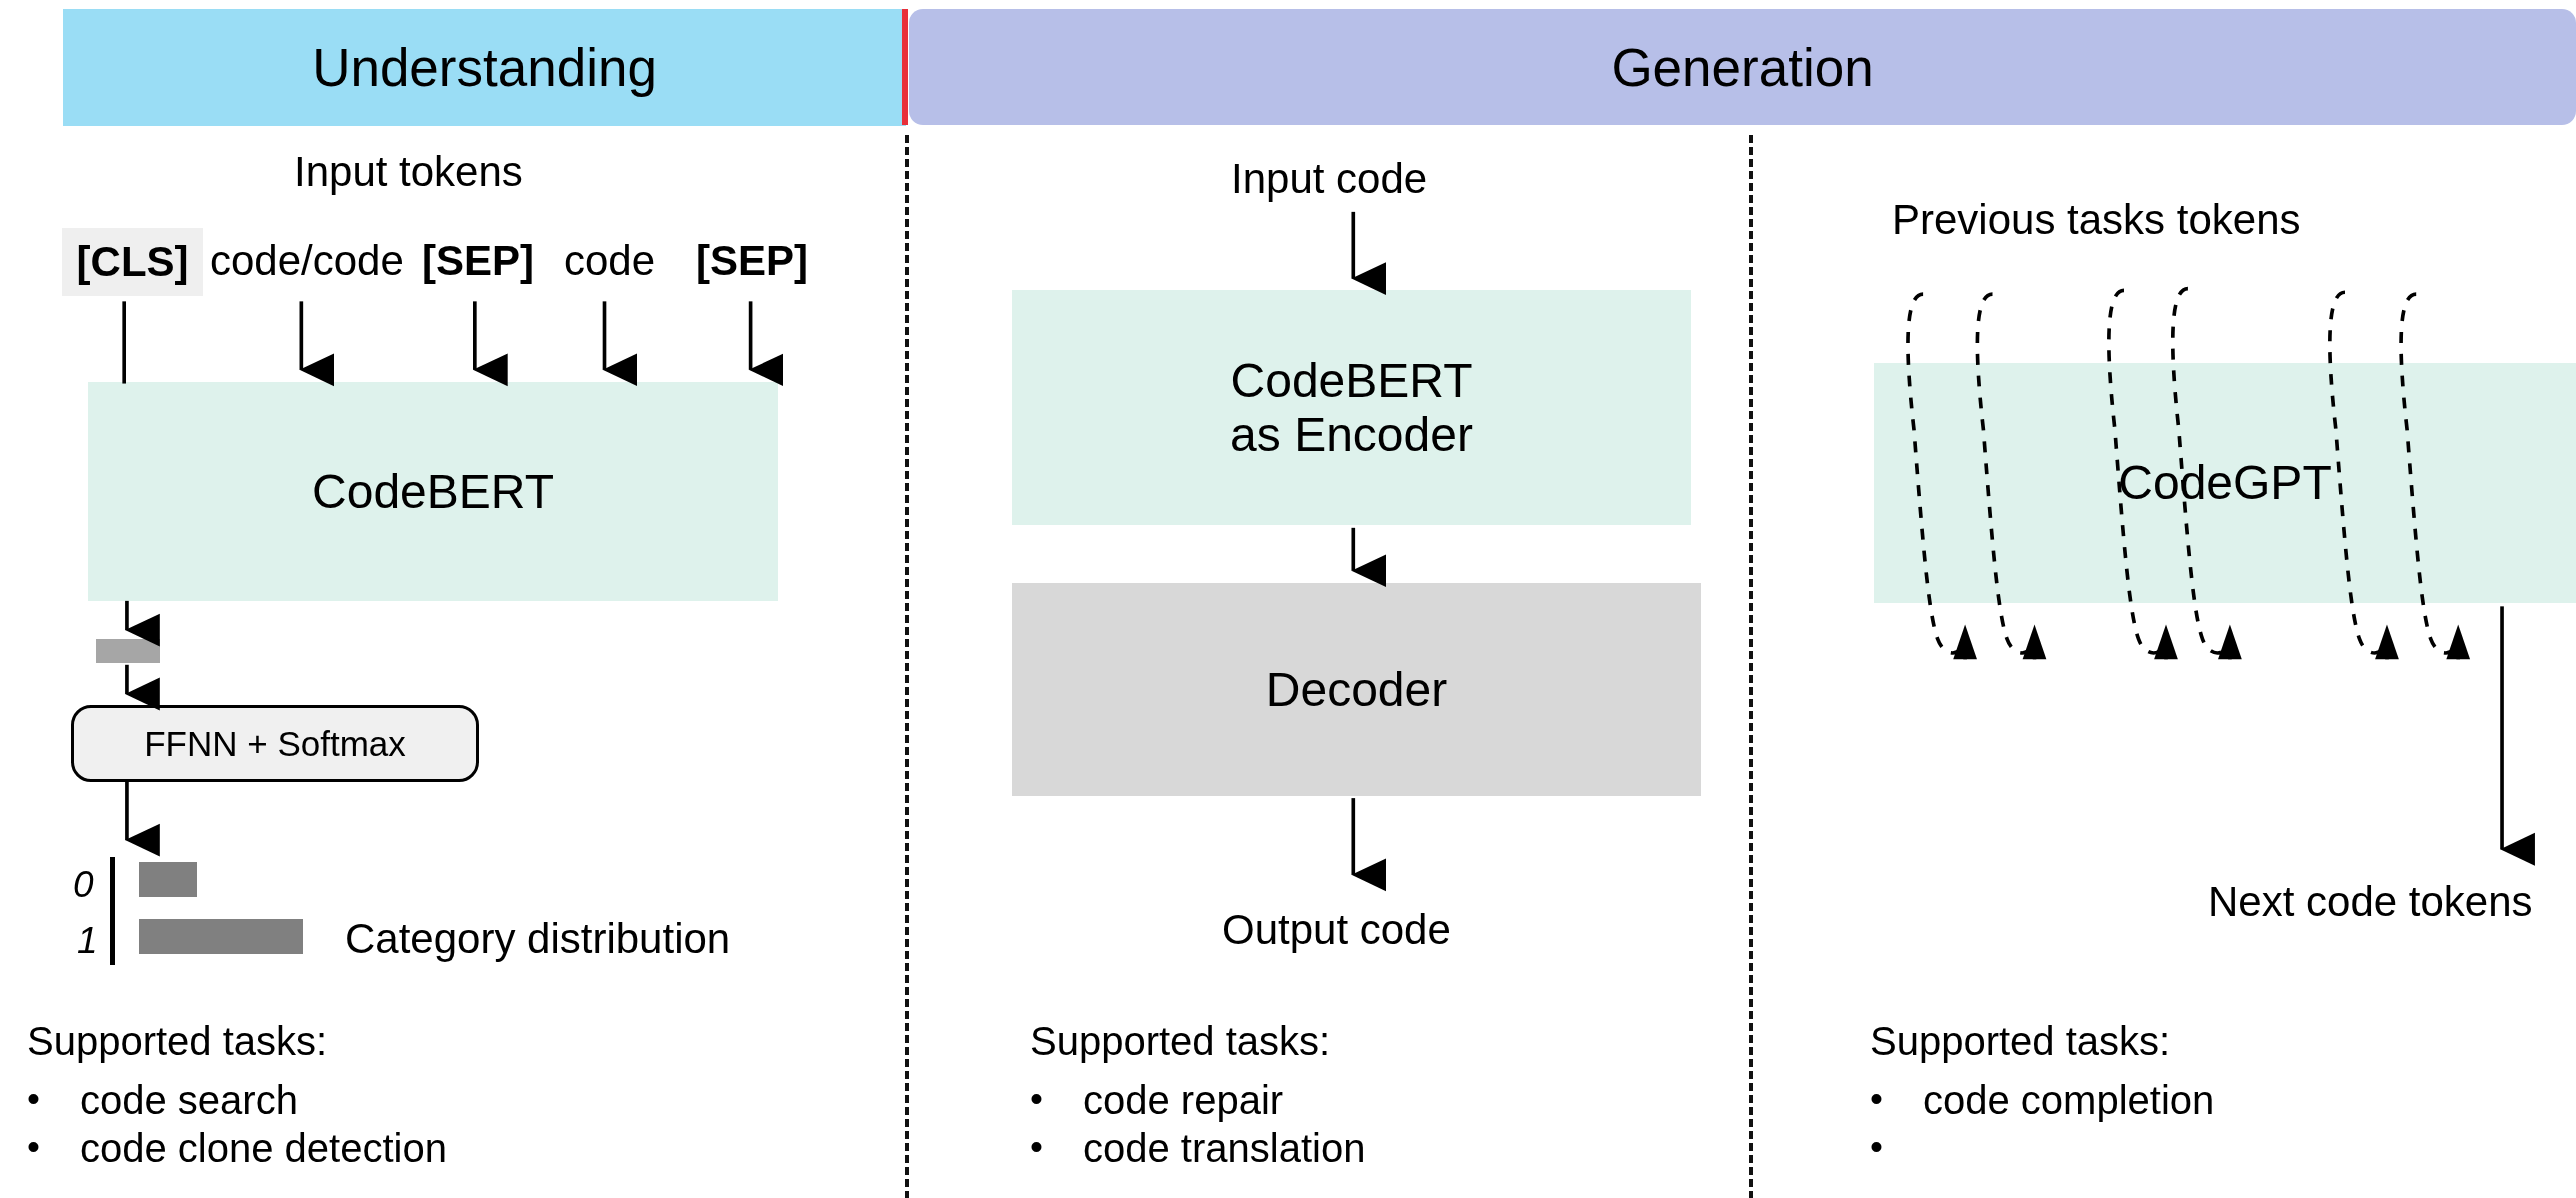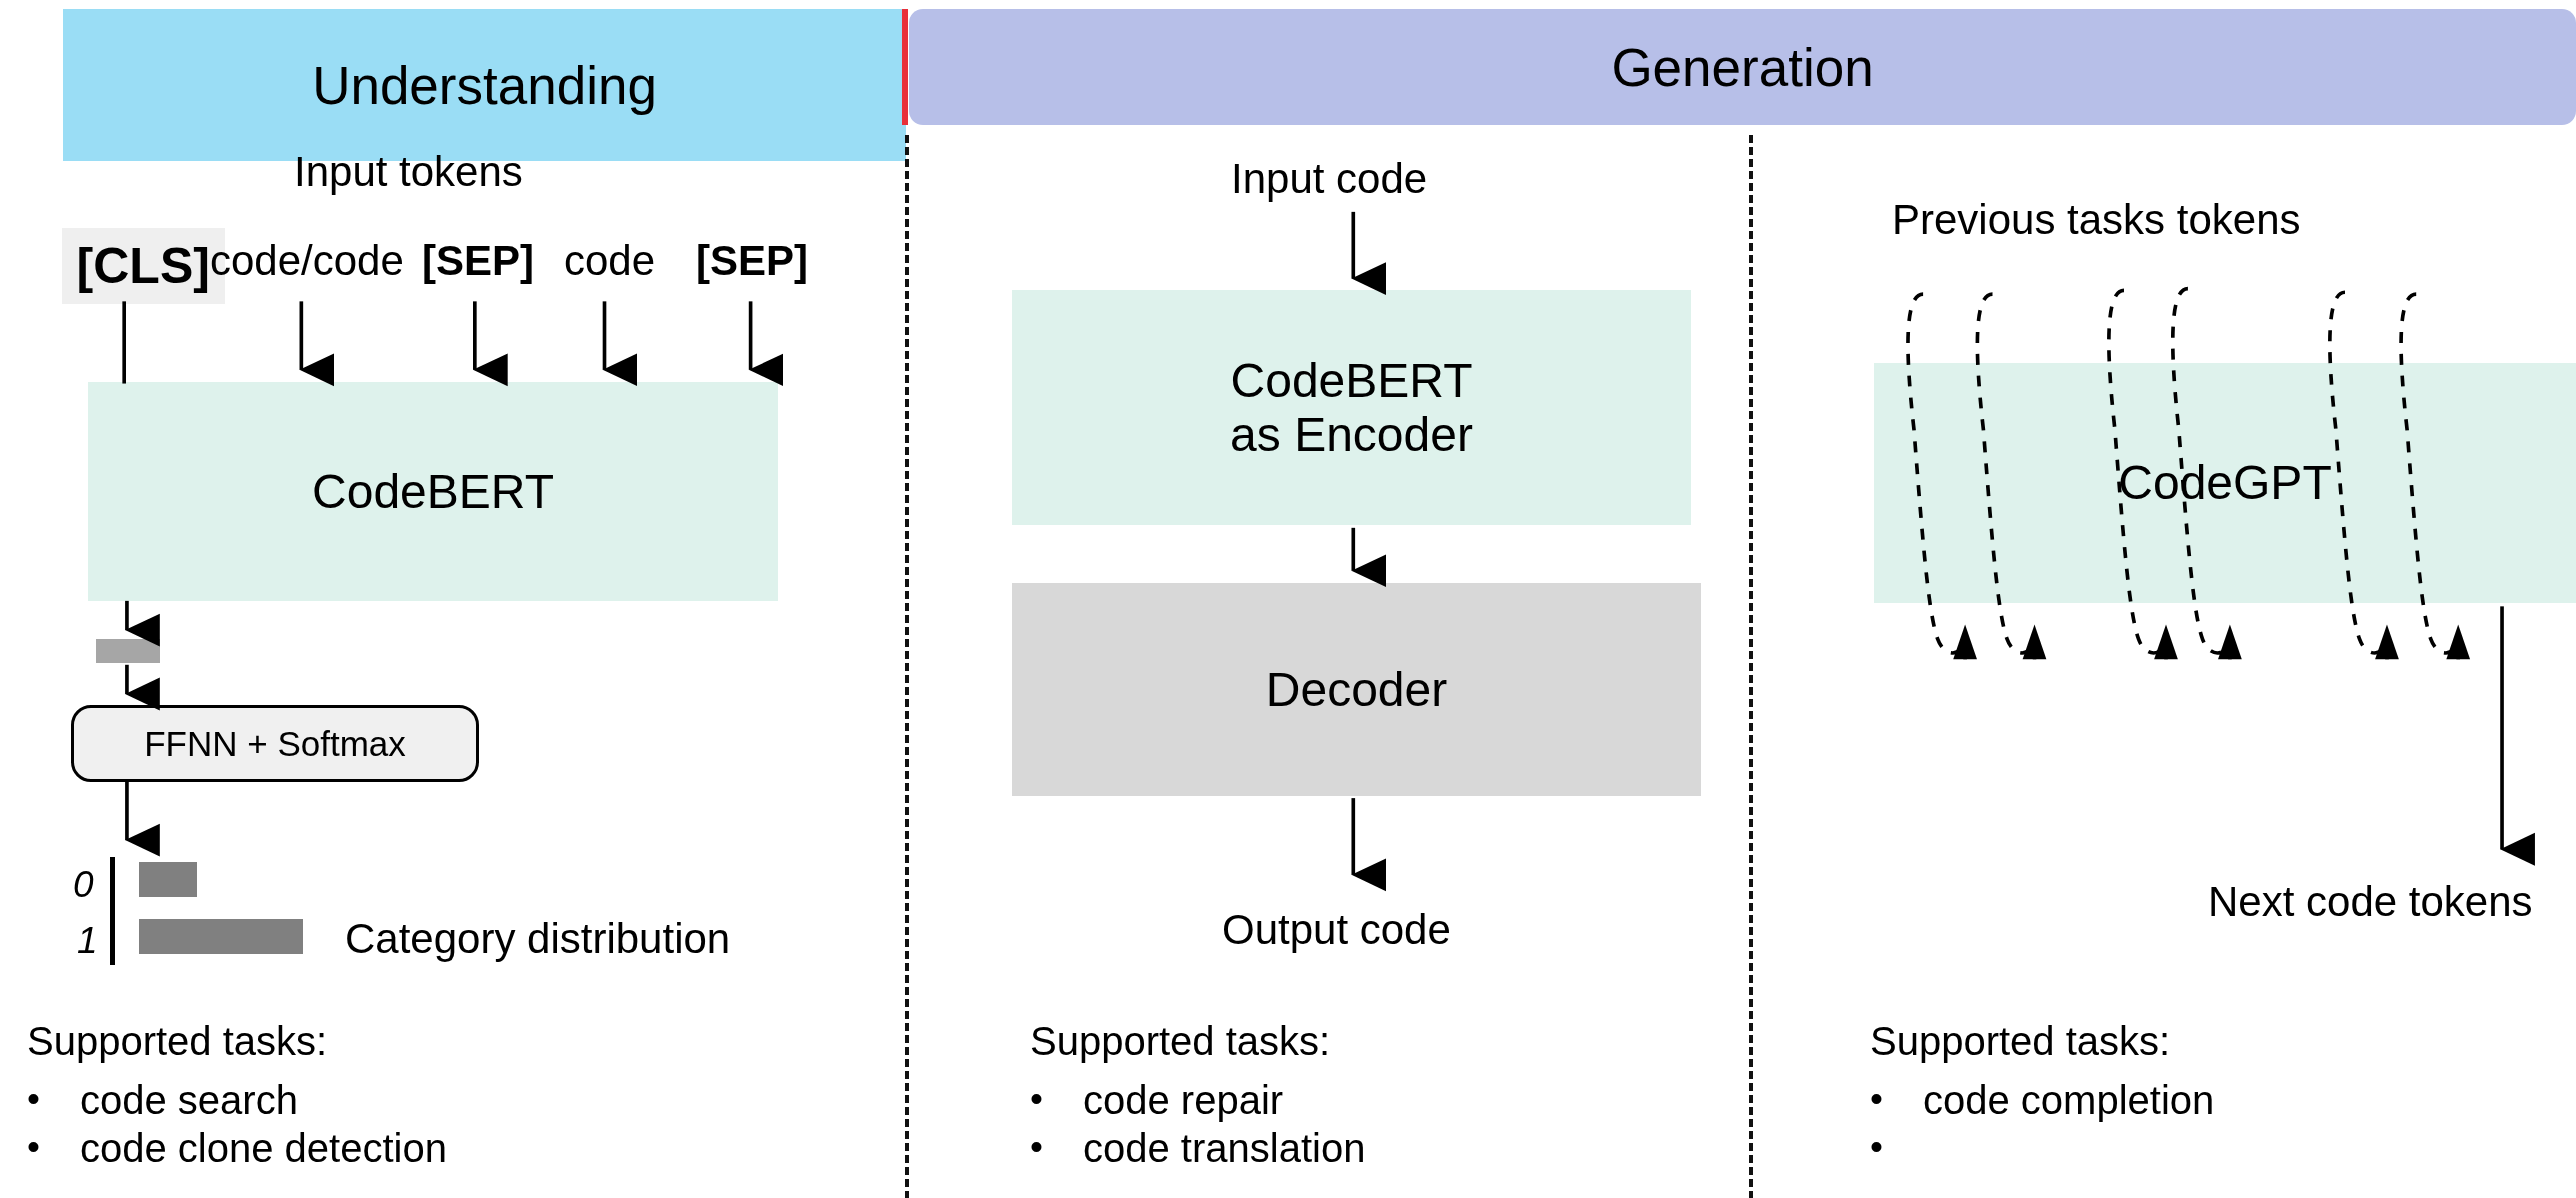"Understanding" #hdr-understanding { height: 152px -> 117px }
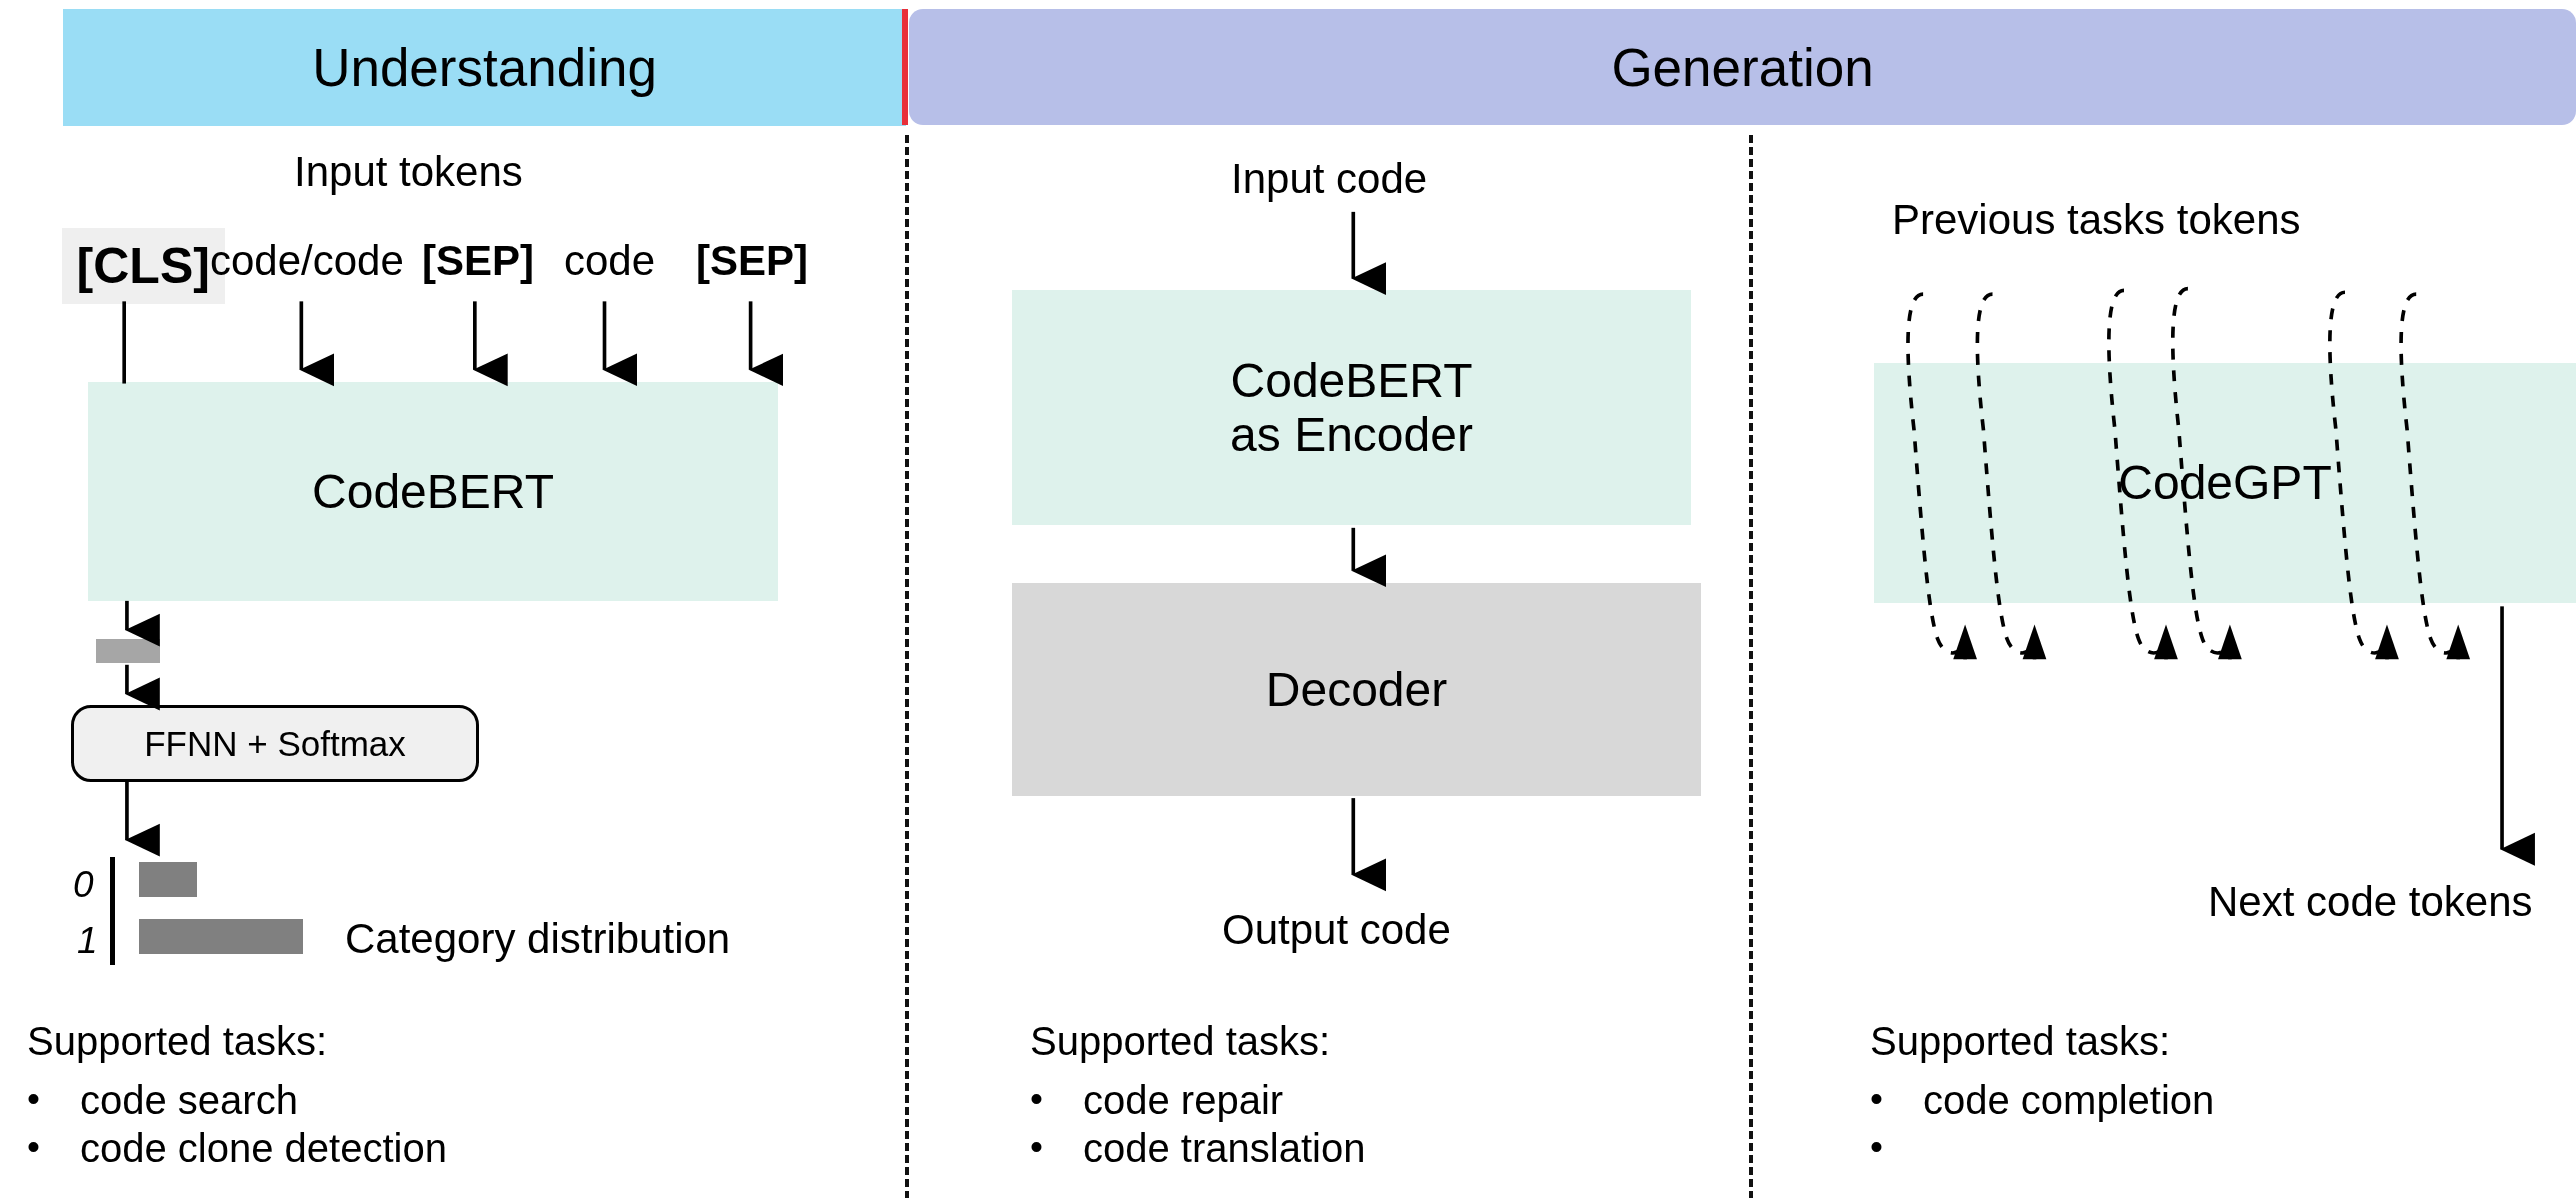"[CLS]" #tok-cls { font-size: 50px -> 42px }
